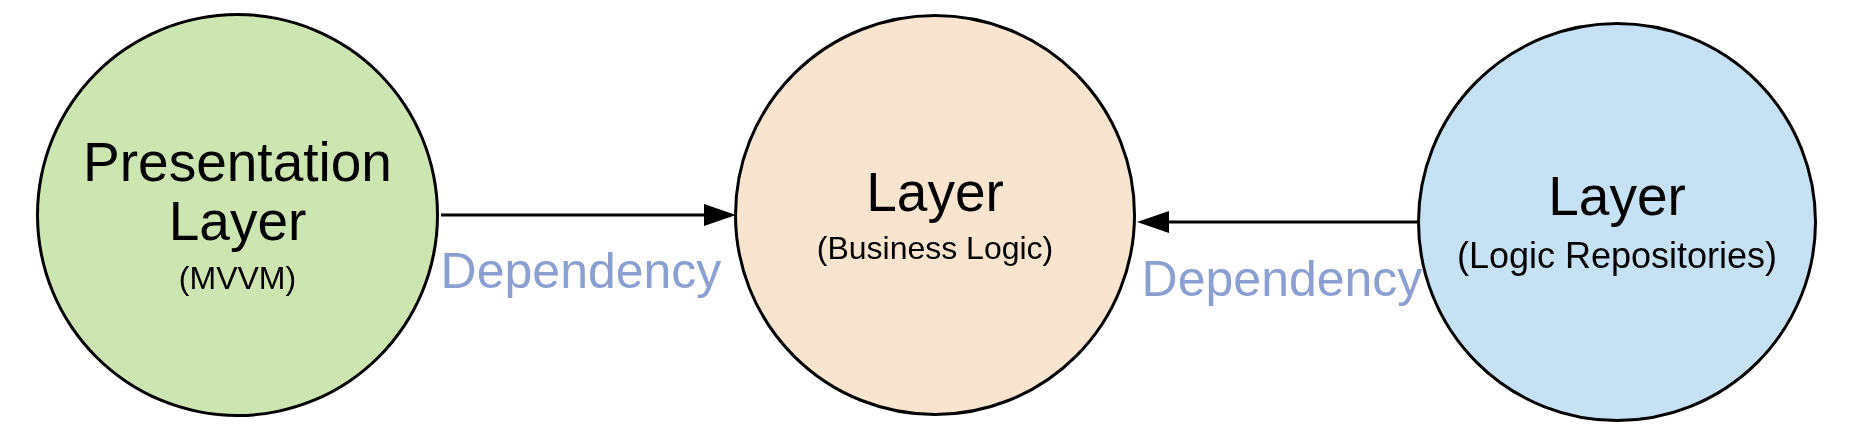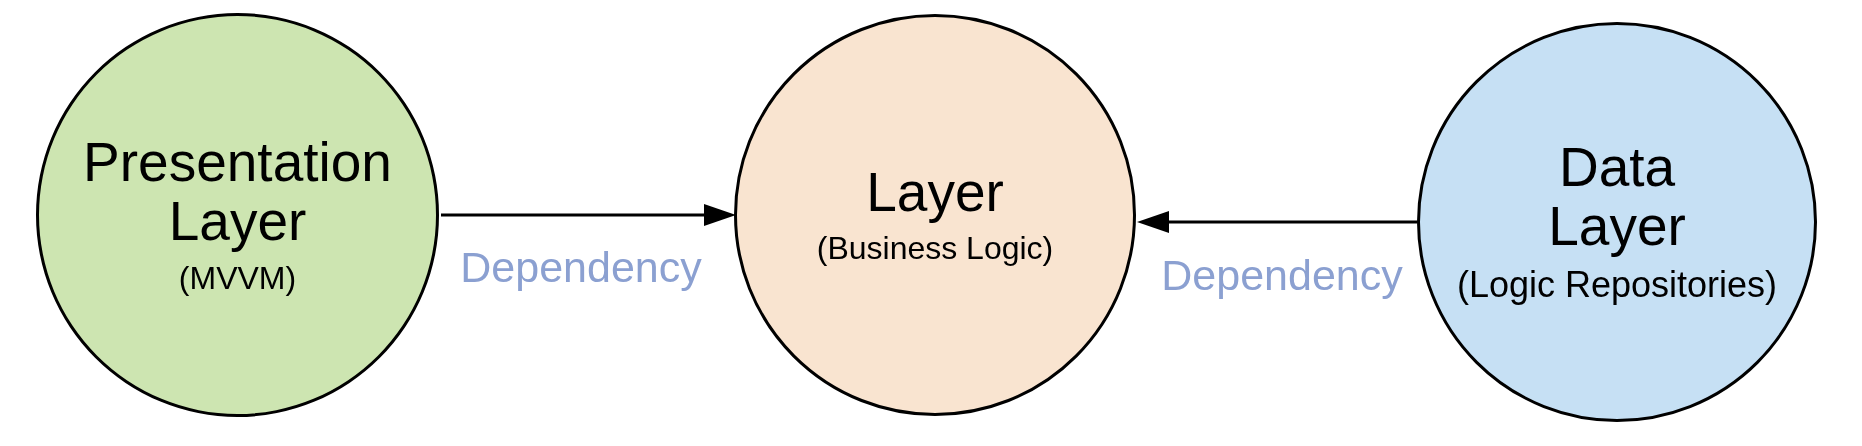"Data" div { html: <div>Data</div> -> none }
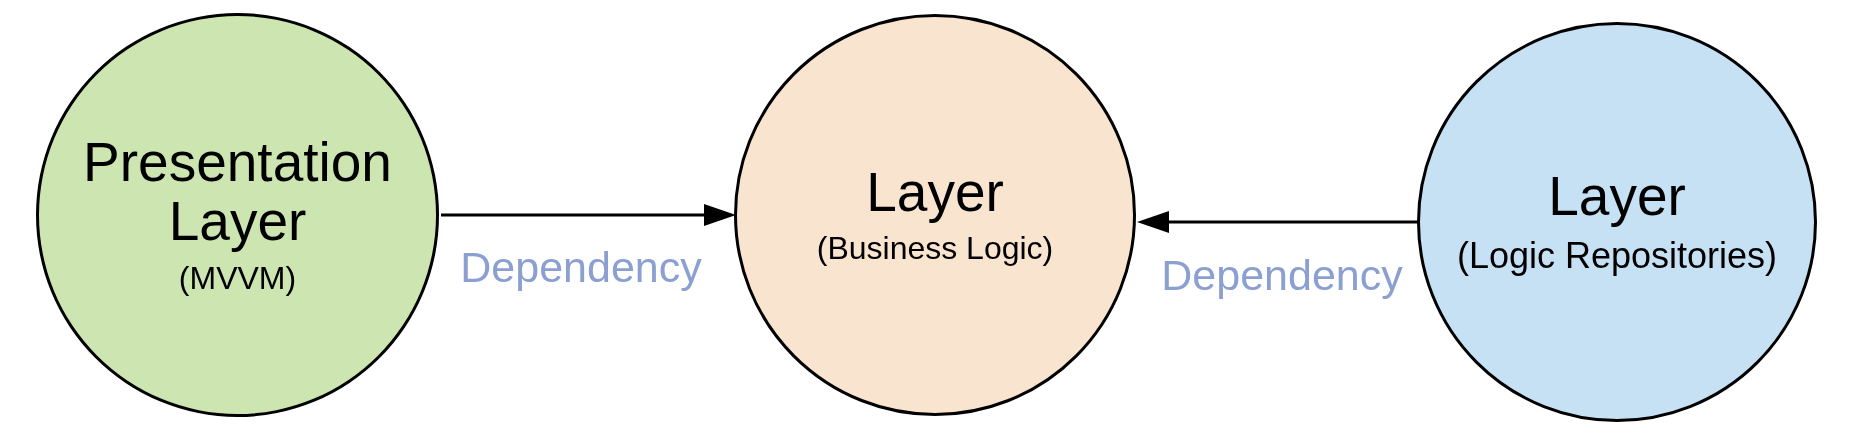"Dependency" .edge-label { font-size: 43px -> 50px }
